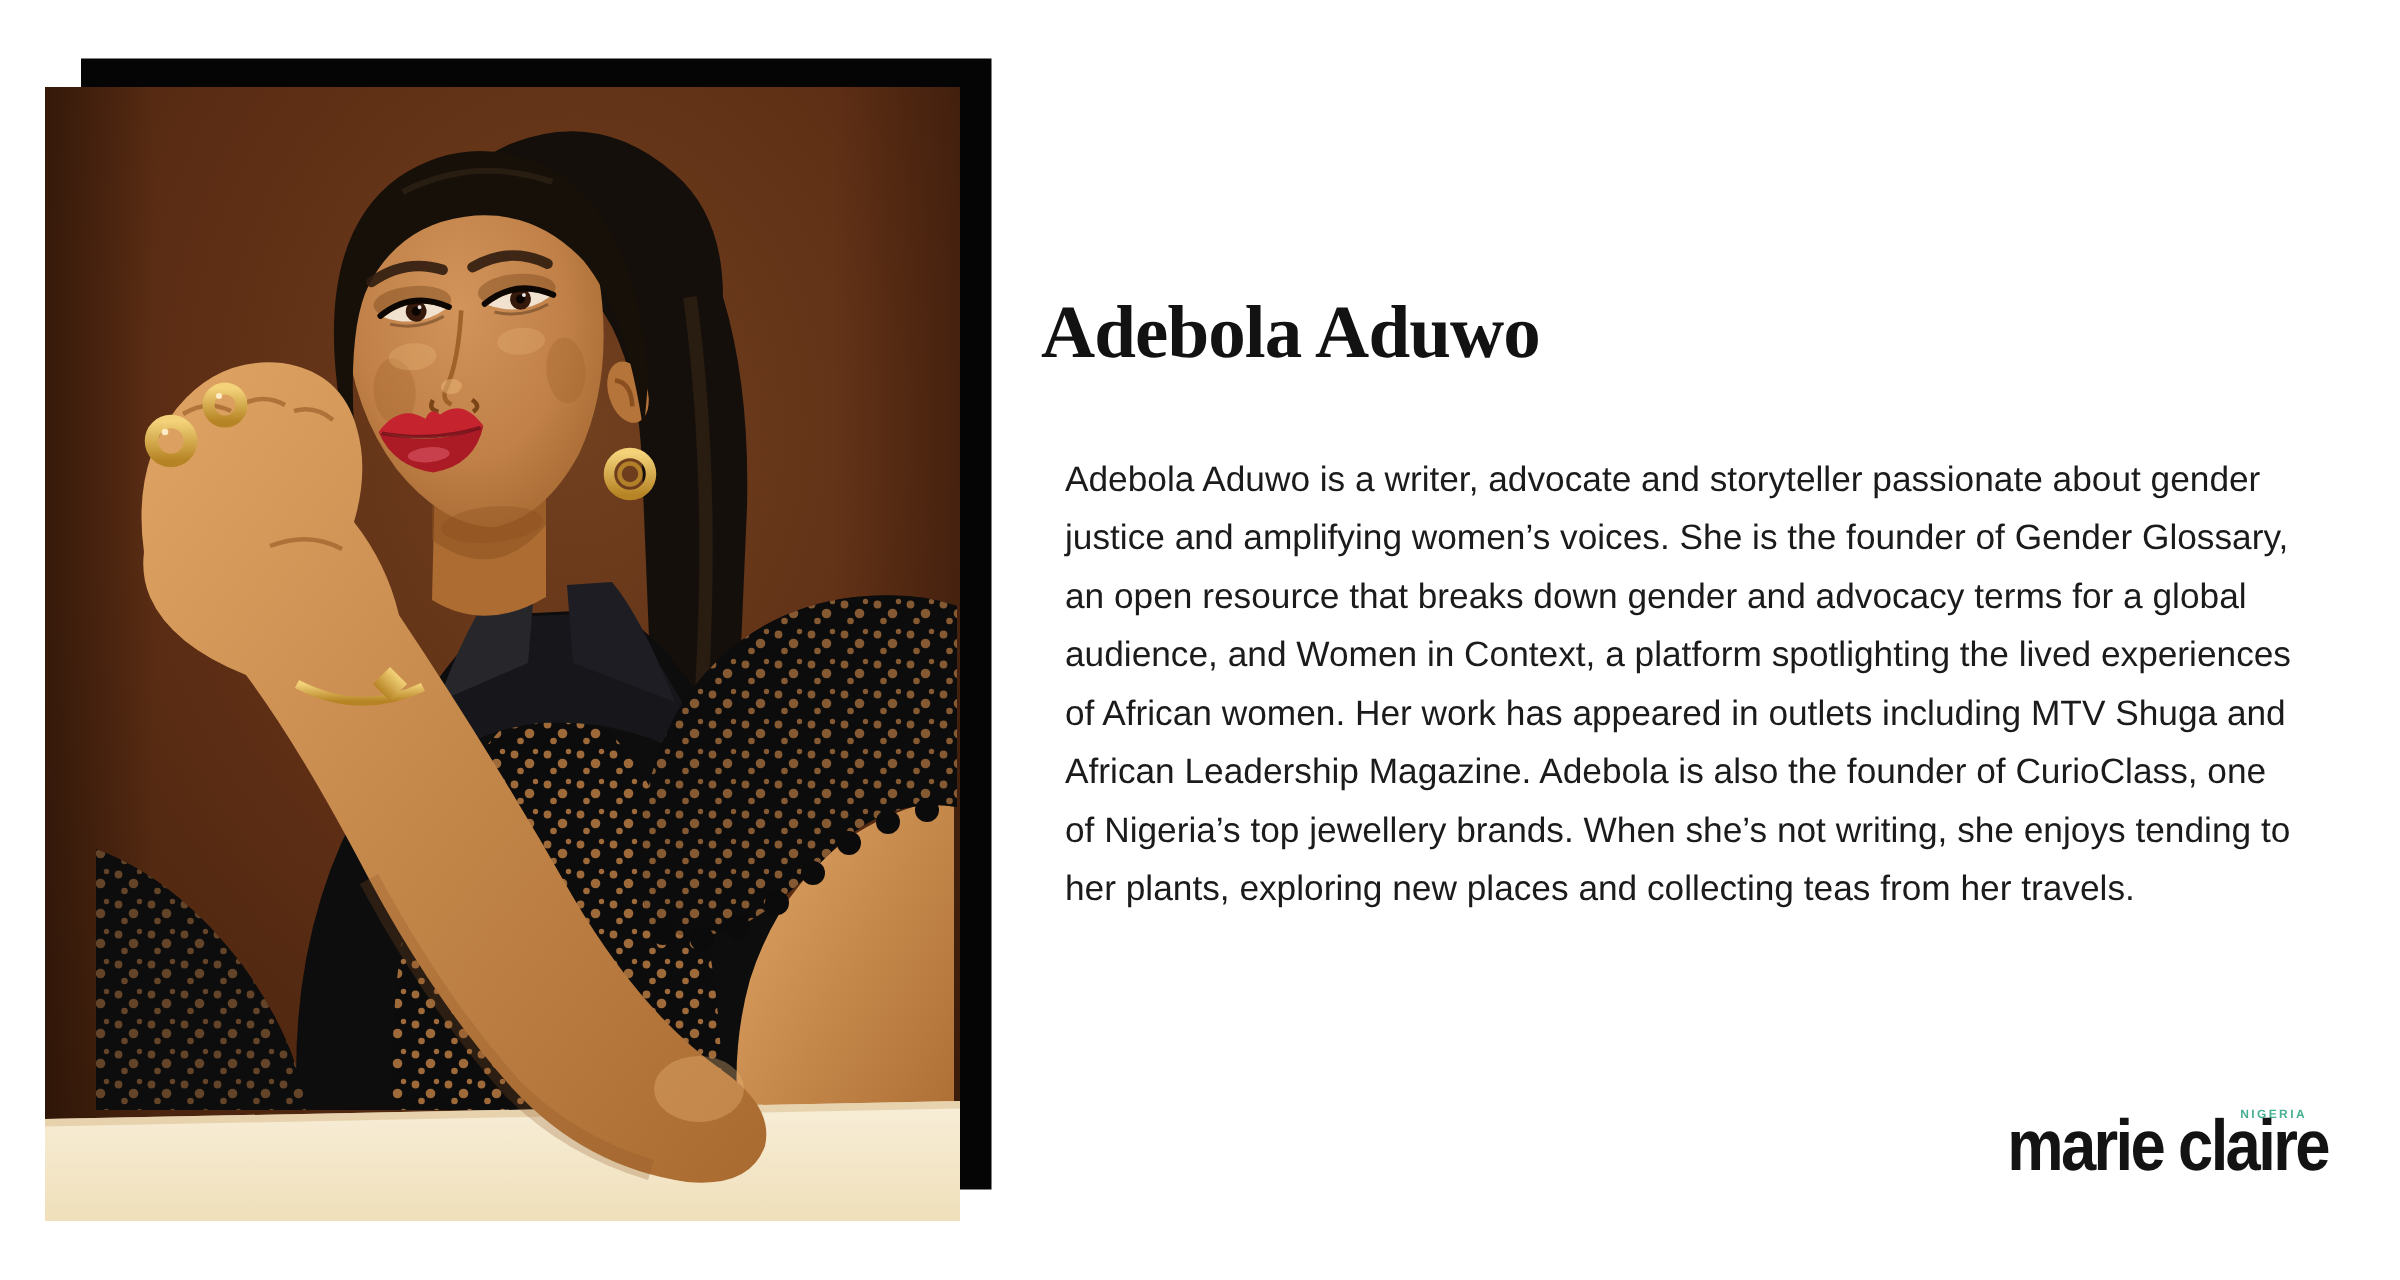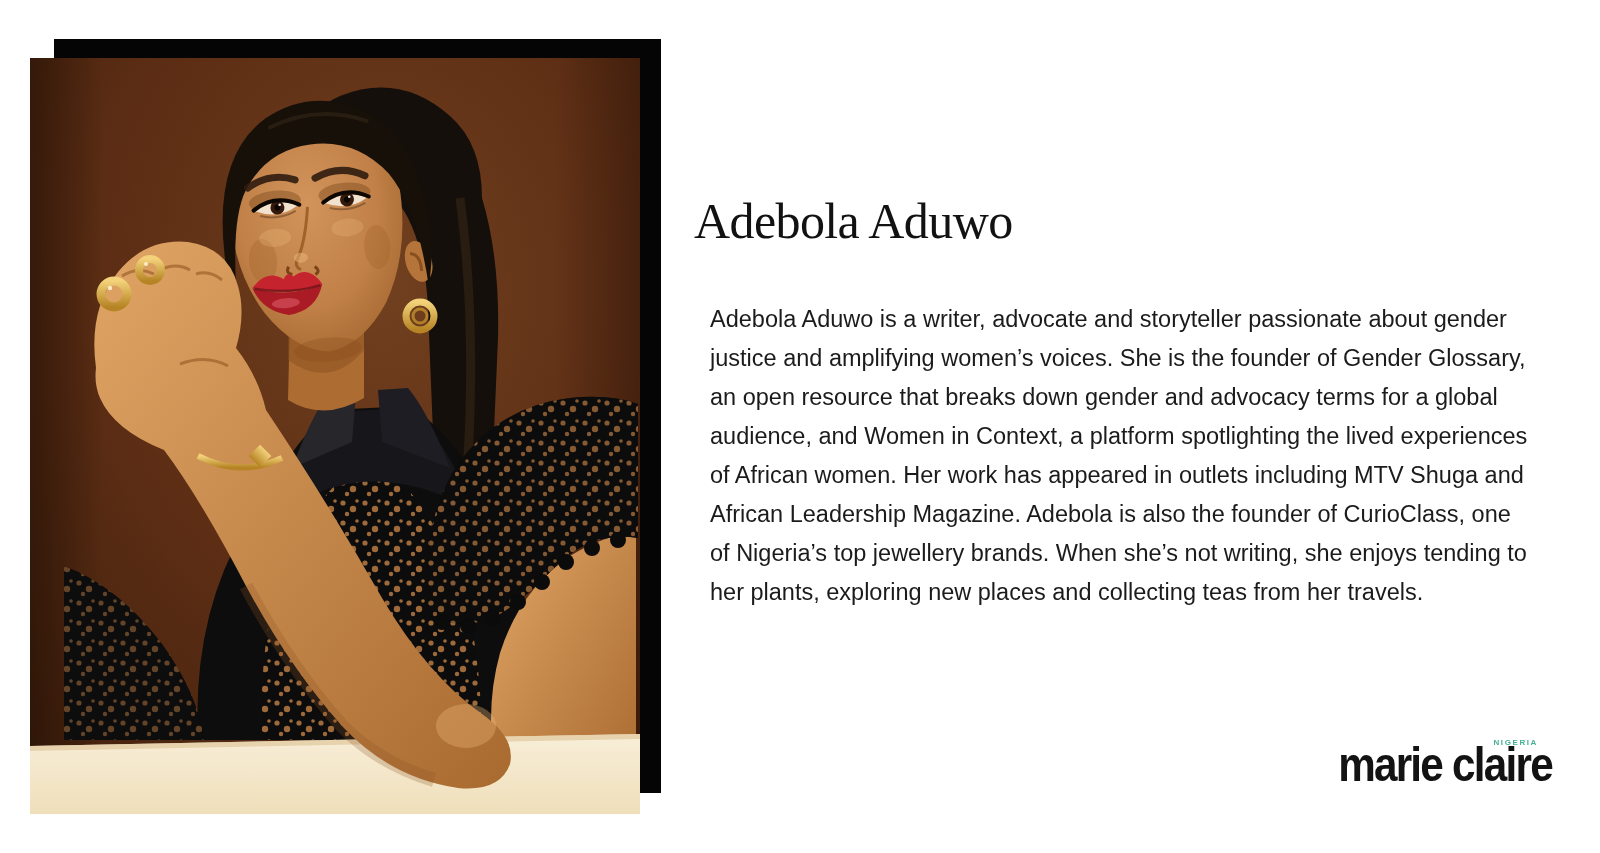"Adebola Aduwo" .profile-name { font-weight: 400 -> 700 }
